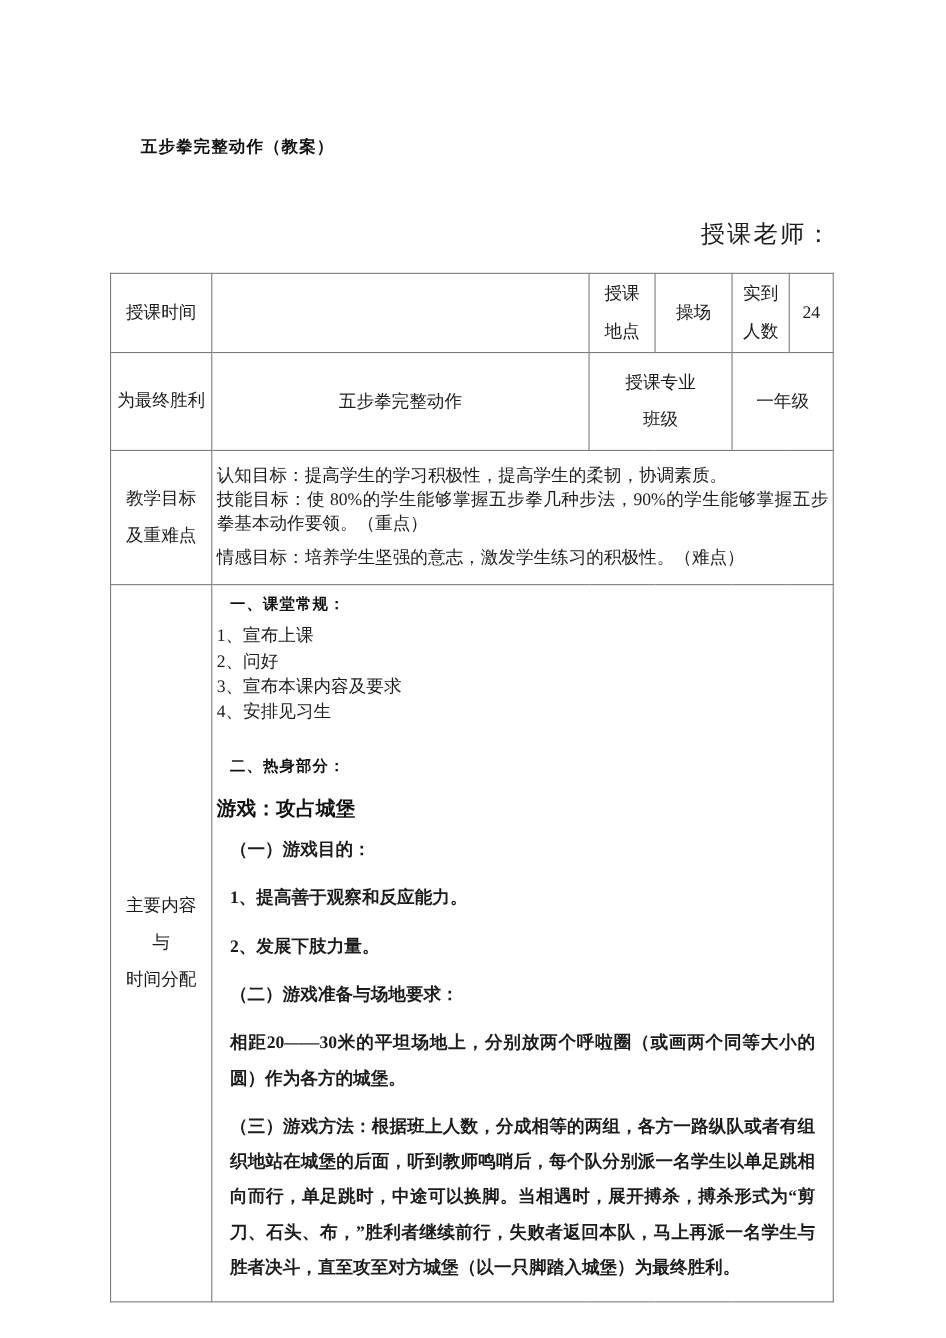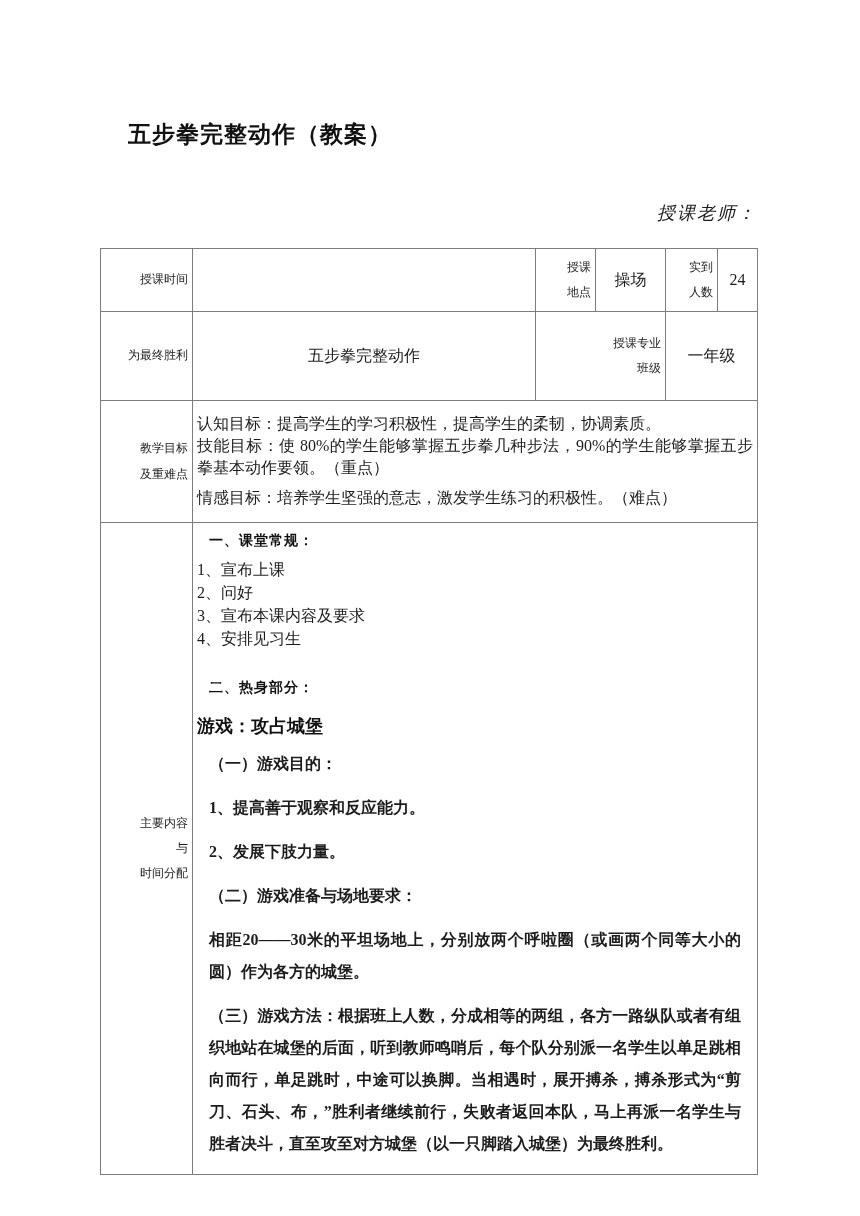"五步拳完整动作（教案）" .doc-title { font-size: 23px -> 15px }
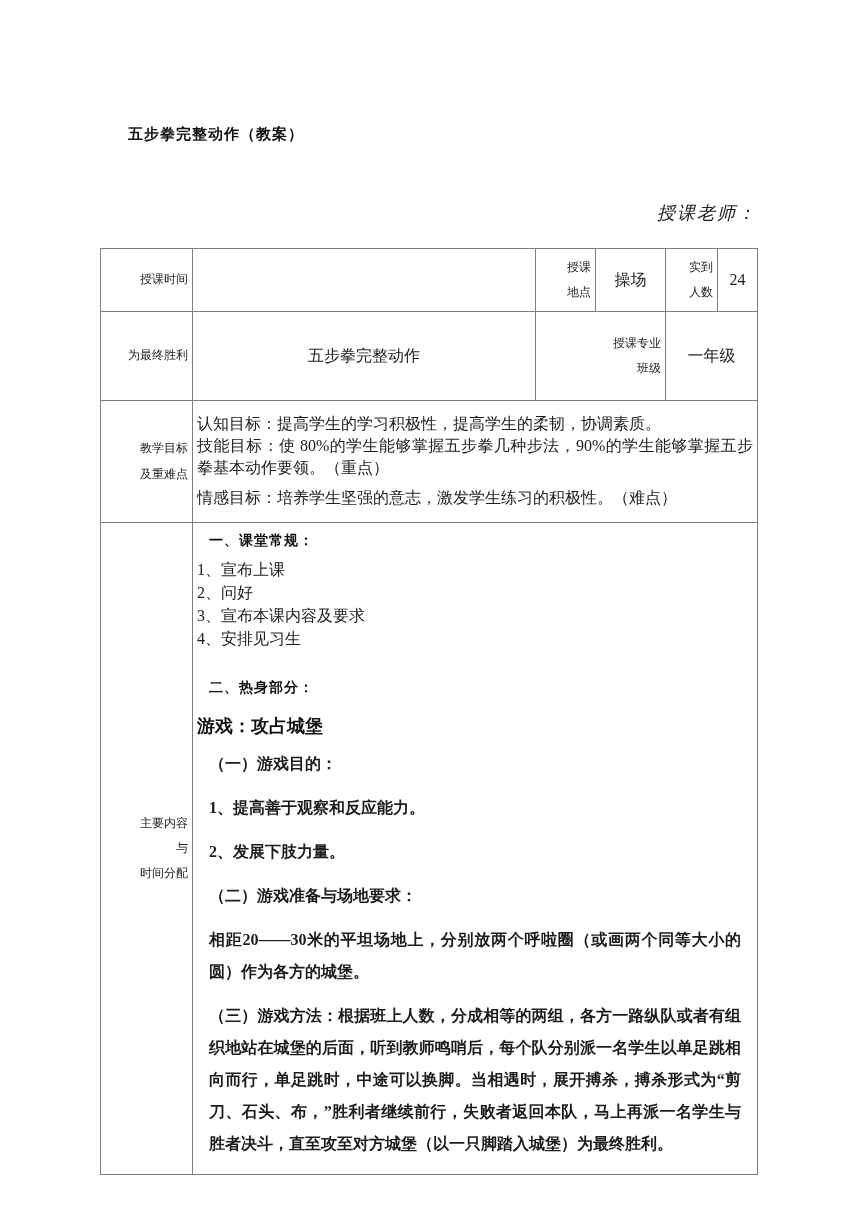"授课老师：" .teacher-line { font-size: 18px -> 22px; font-style: italic -> none }
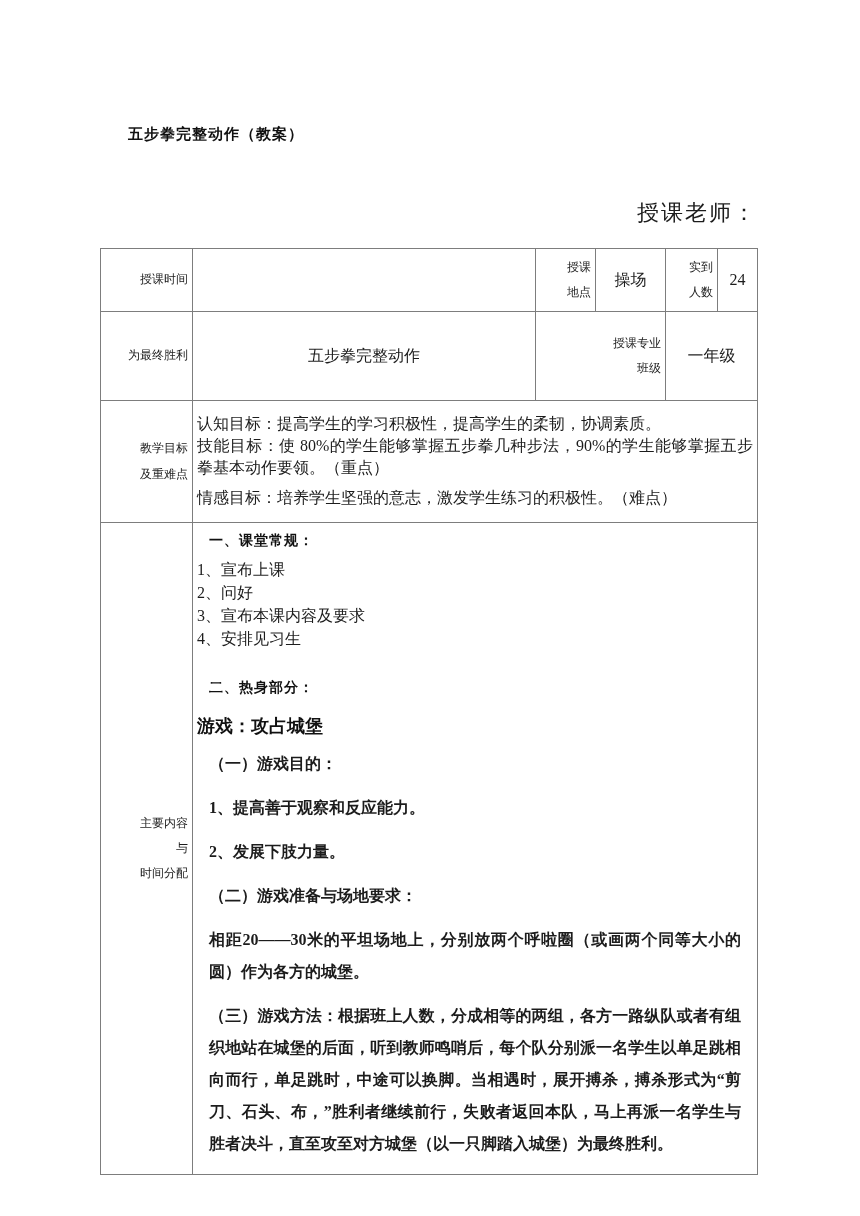"授课" td.lbl { font-size: 12px -> 16px; text-align: right -> center }
